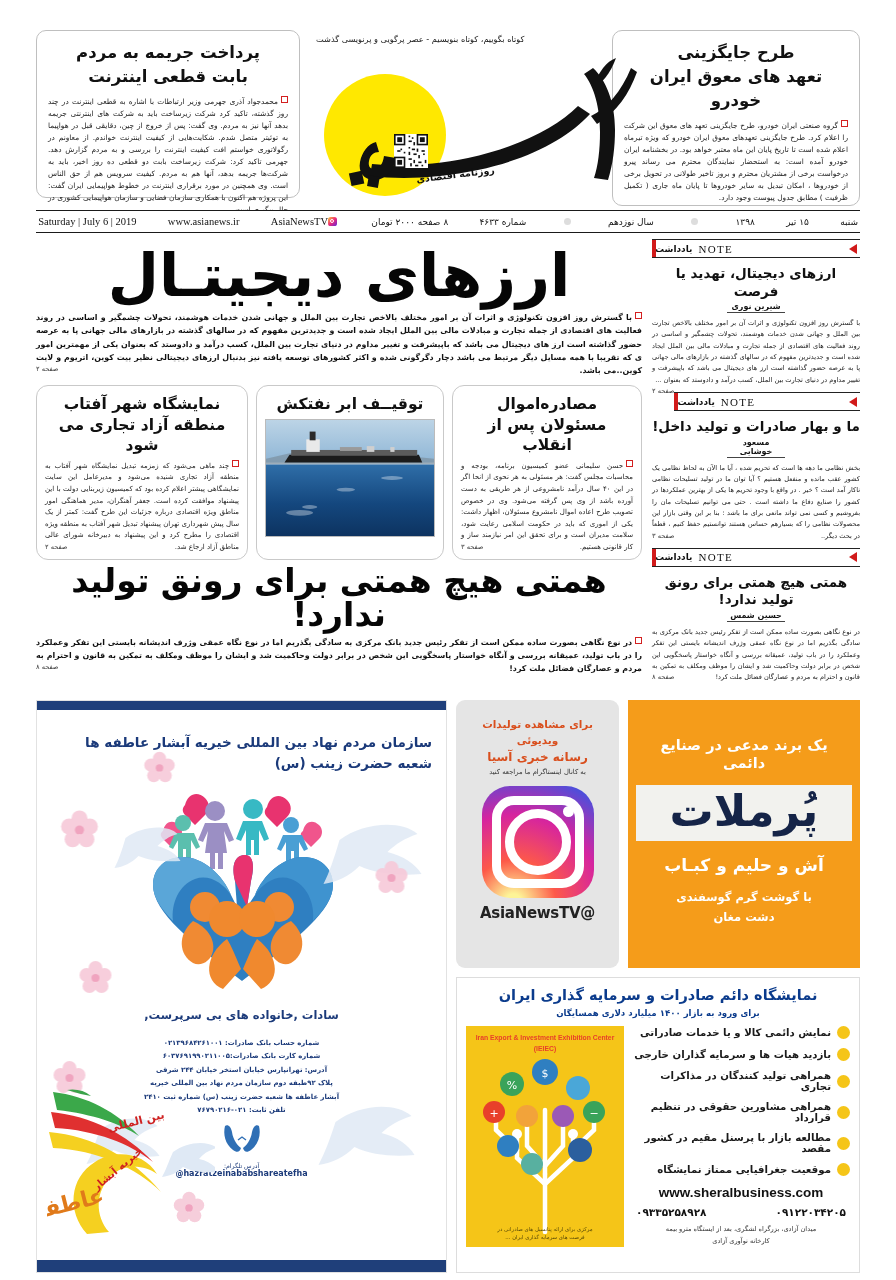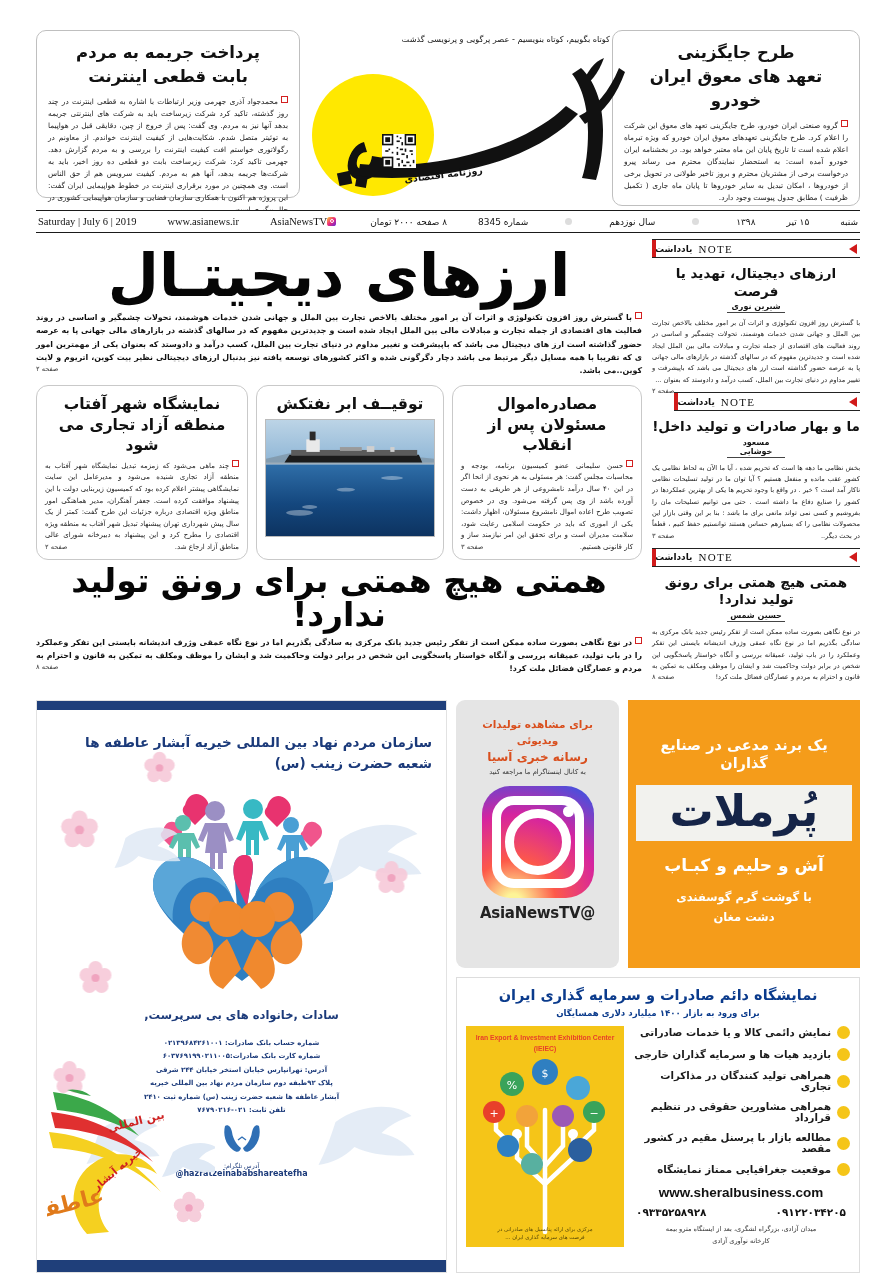"کوتاه بگوییم، کوتاه بنویسیم -" .mh-center { left: 268px -> 280px; text-align: right -> left }
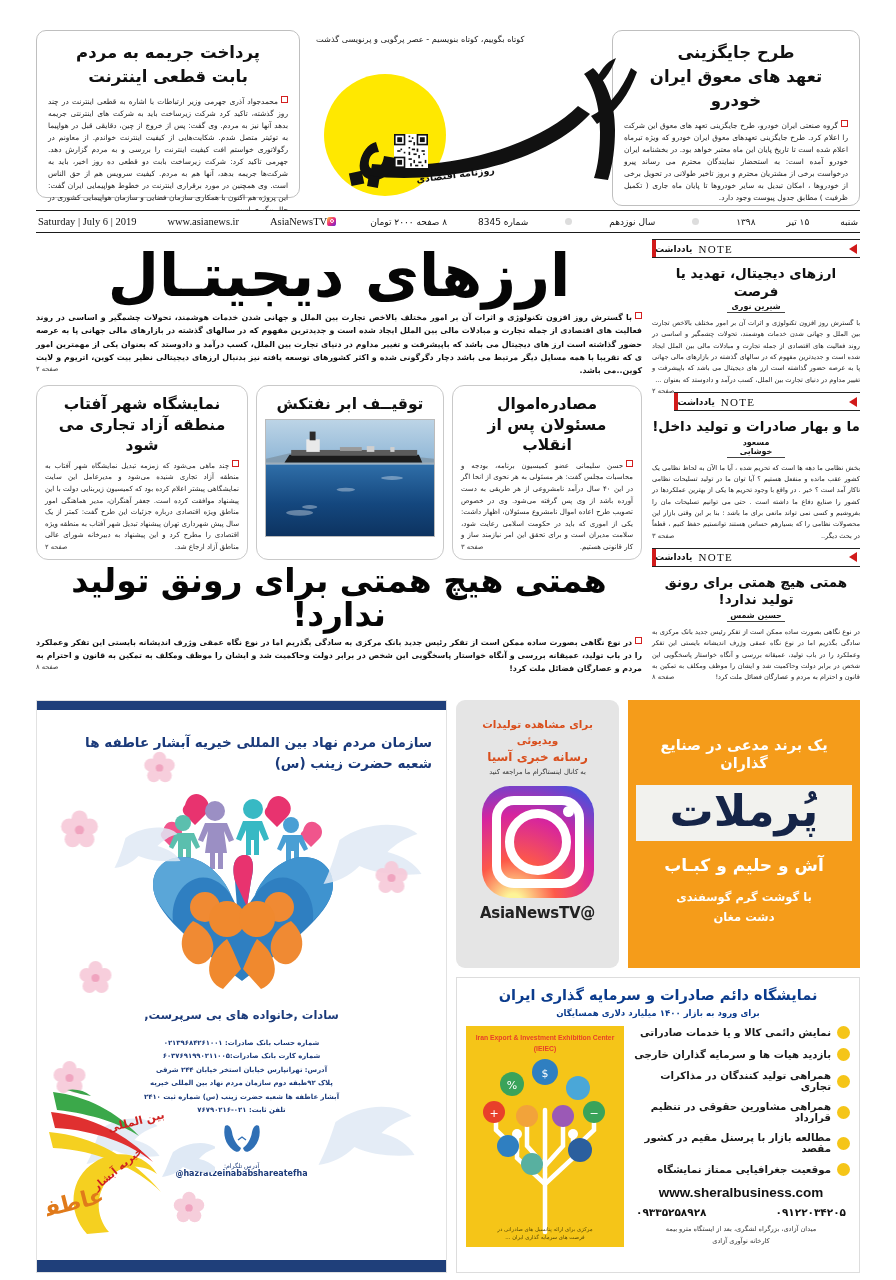"شماره 8345" span.seg { text: 8345 -> ۴۶۳۳ }
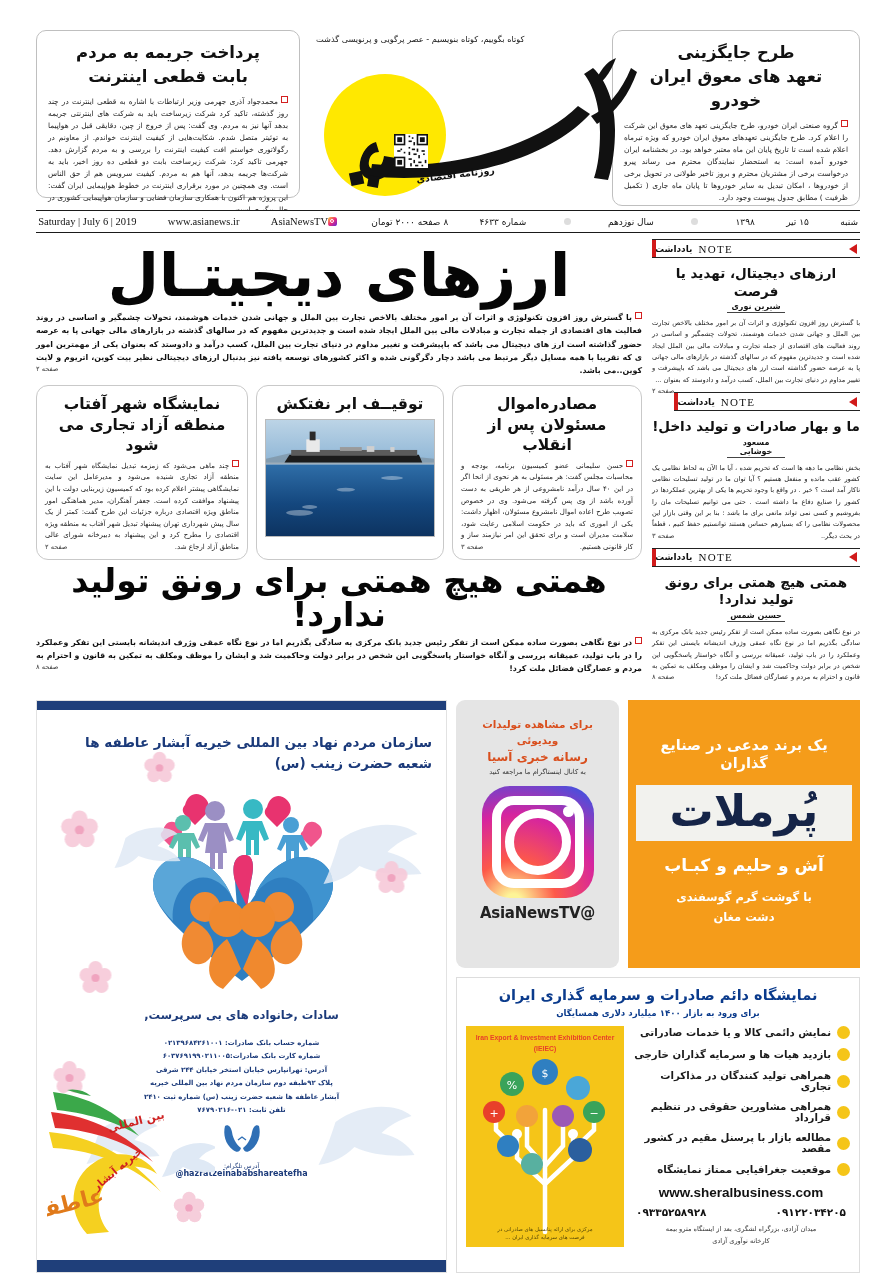"یک برند مدعی در صنایع" div.food-top { text: گذاران -> دائمی }
